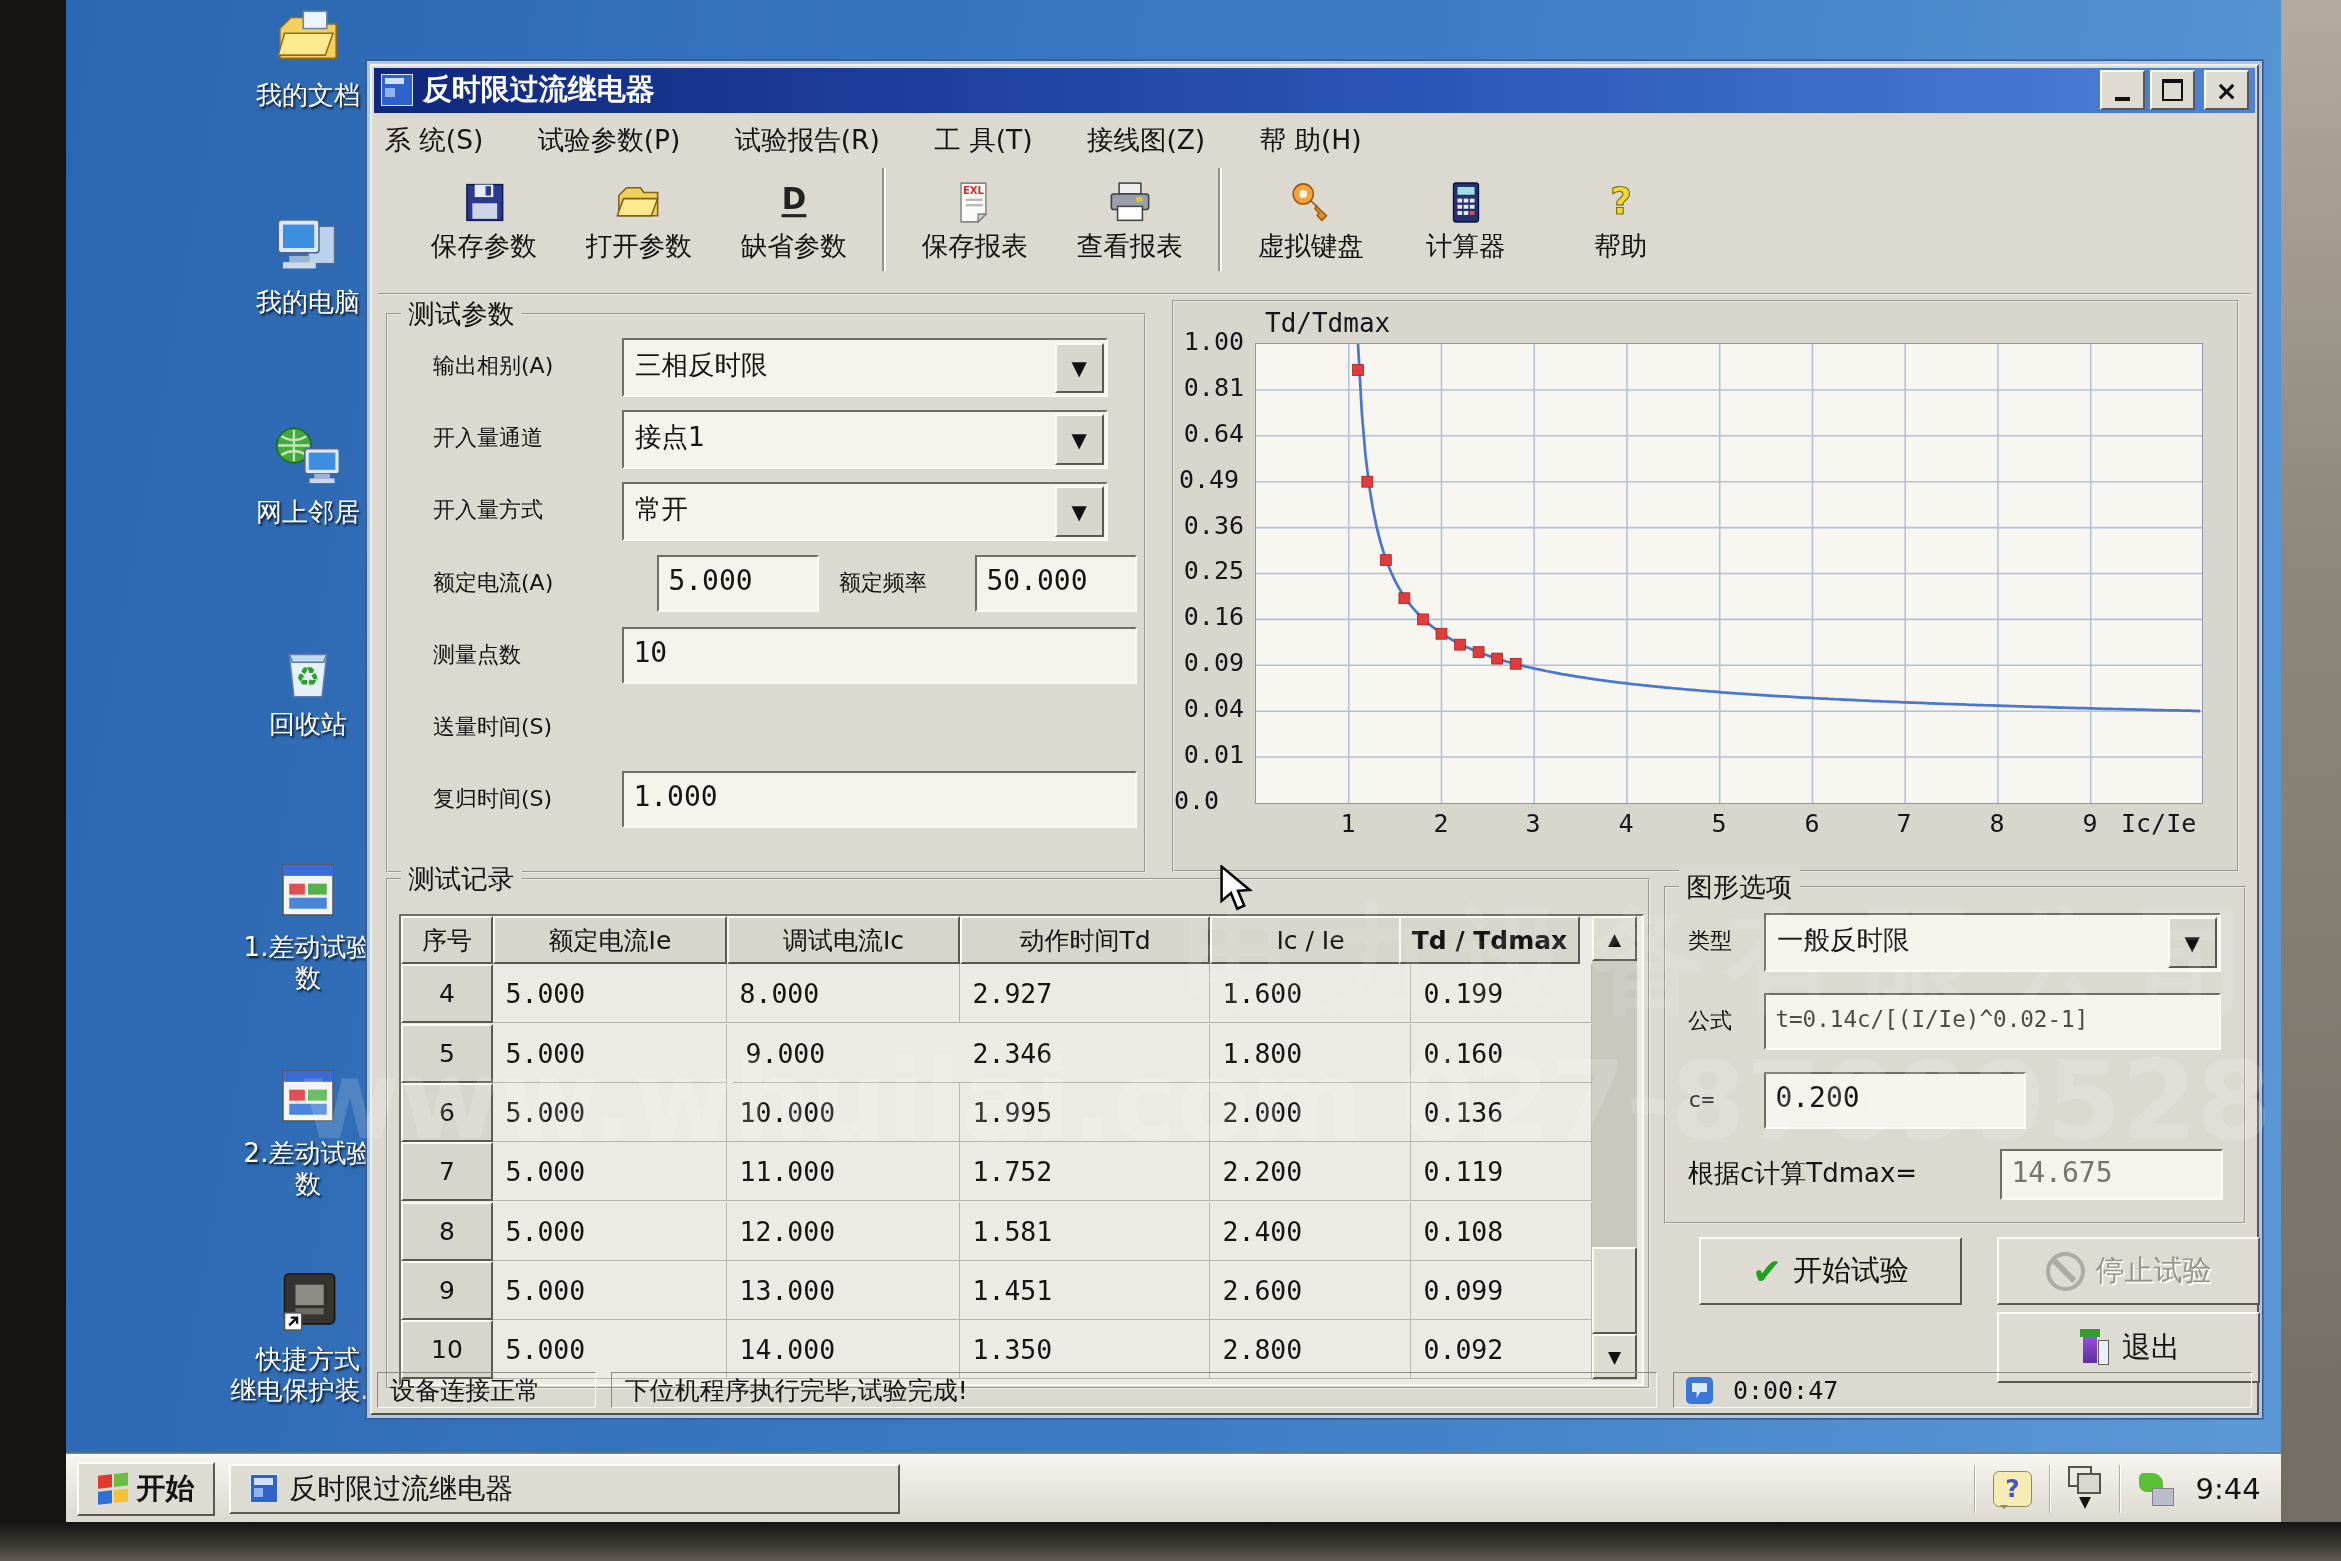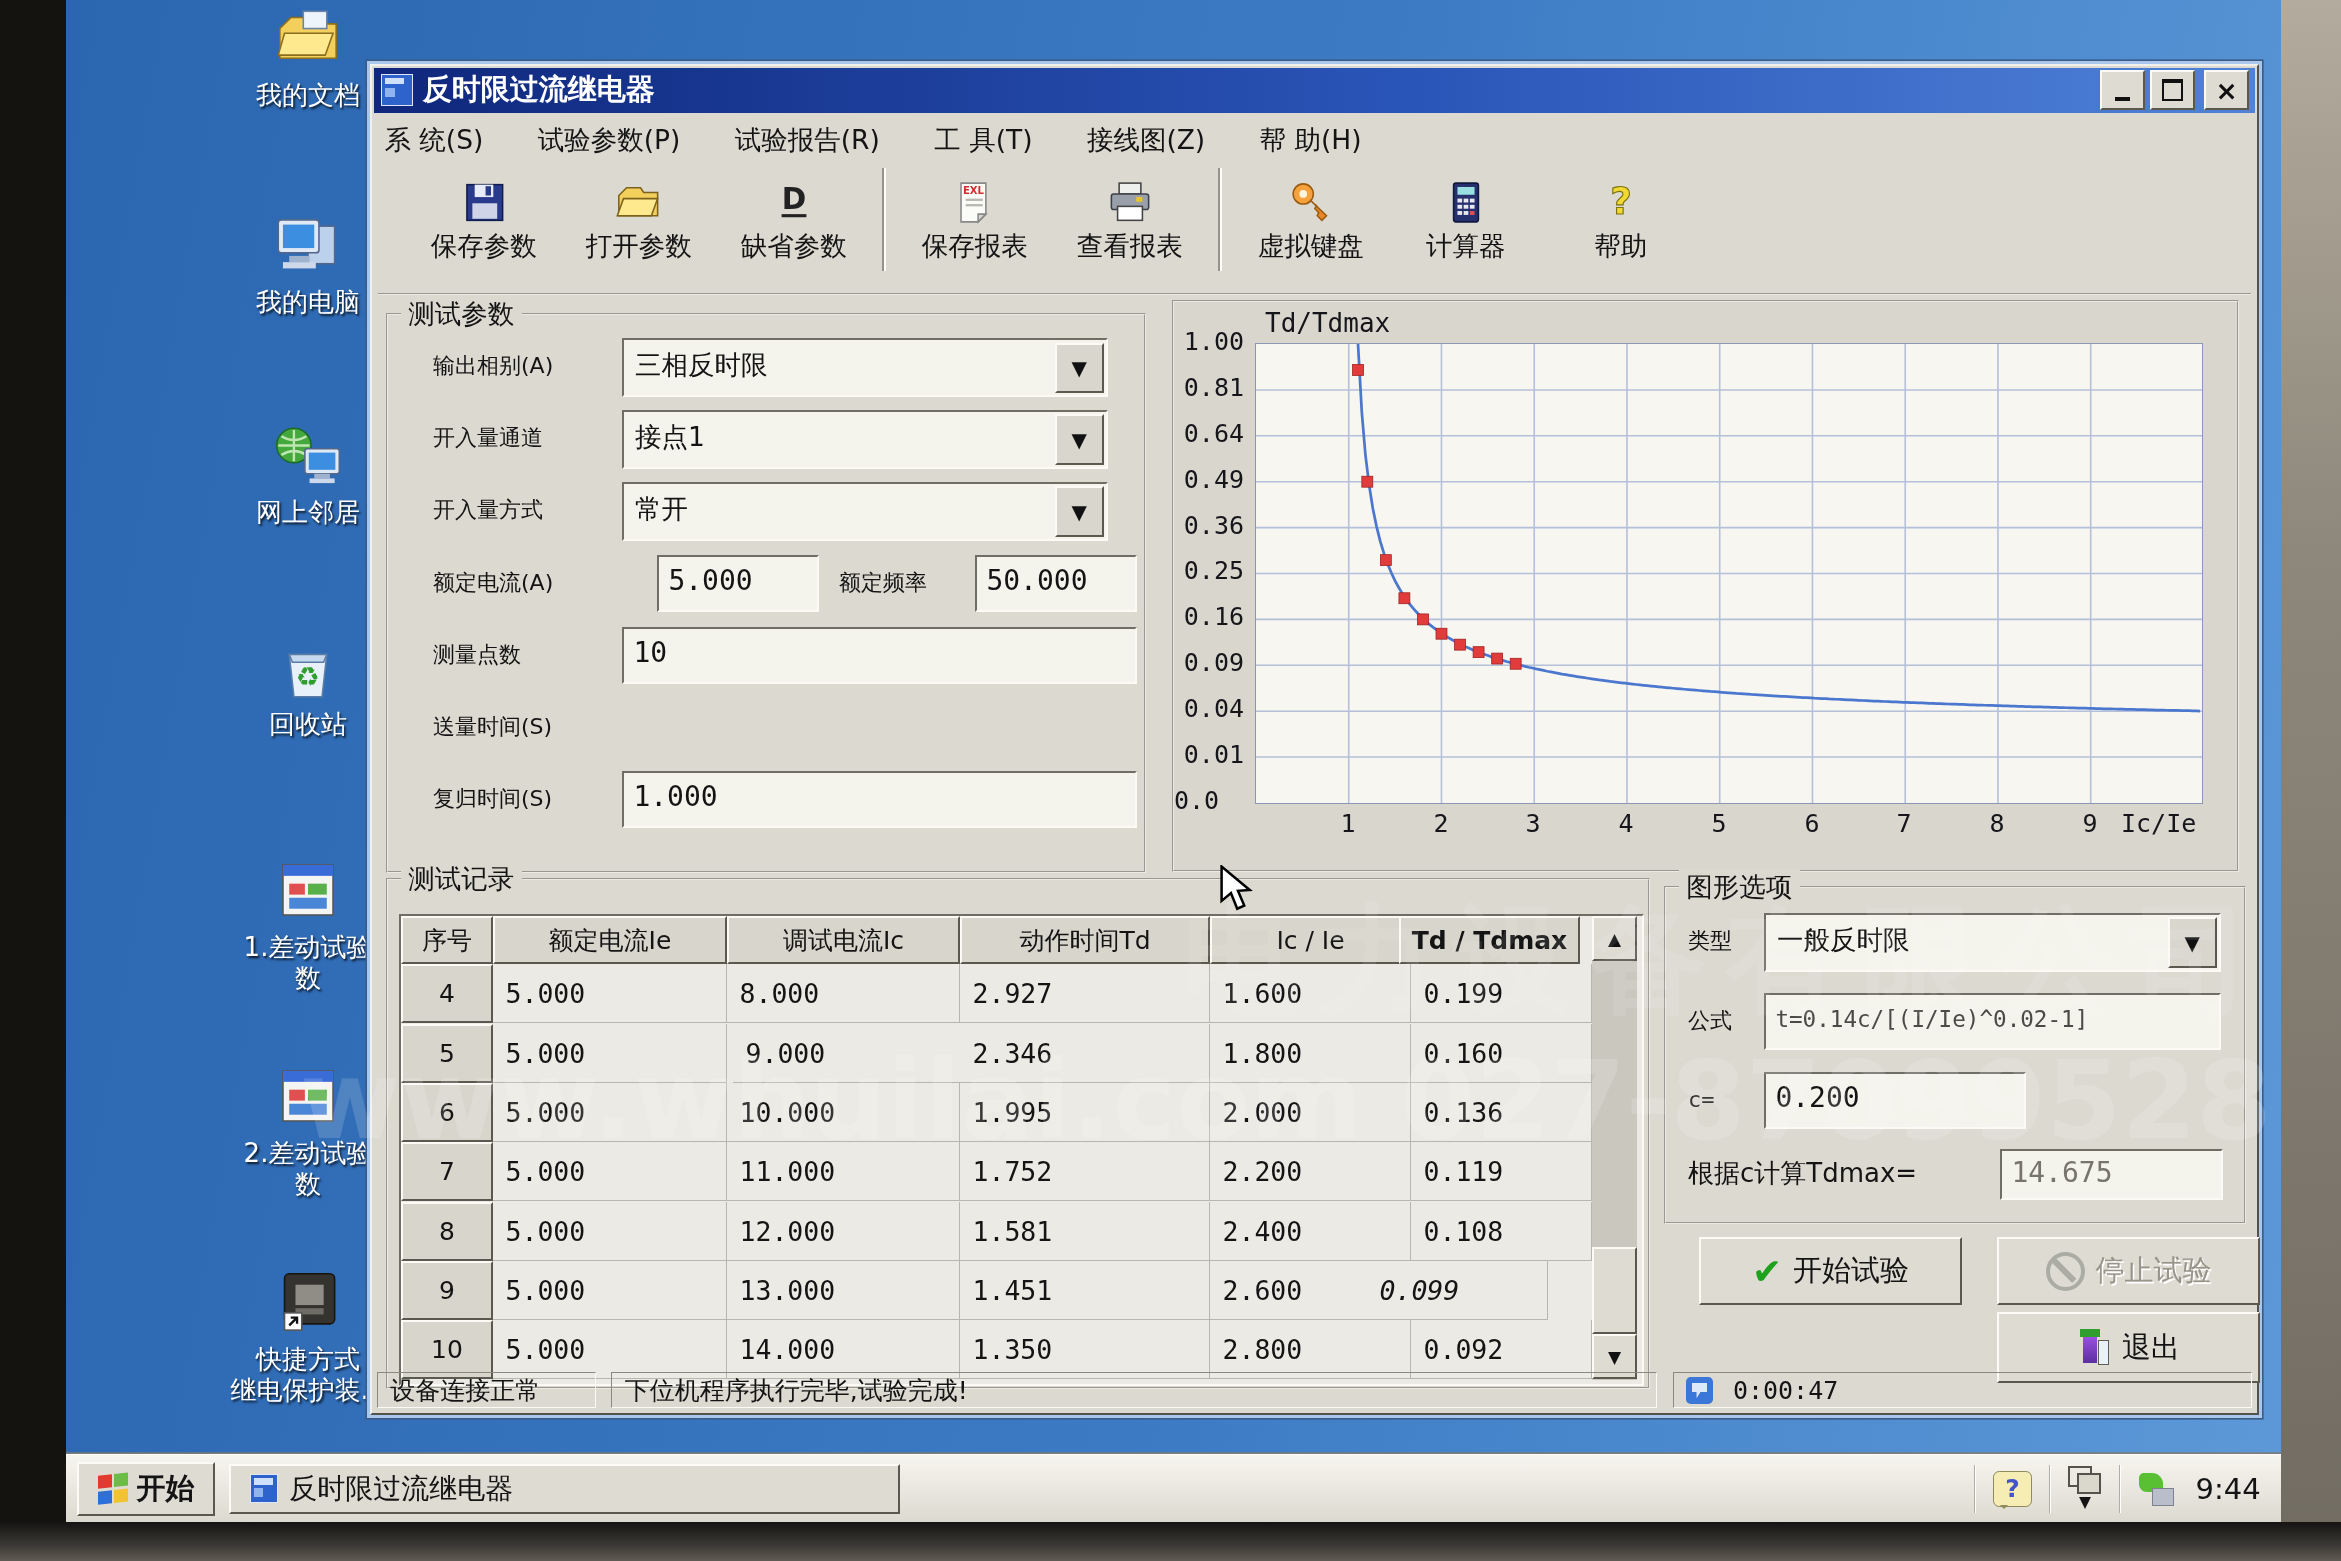"0.49" span.ctext { text-align: right -> center }
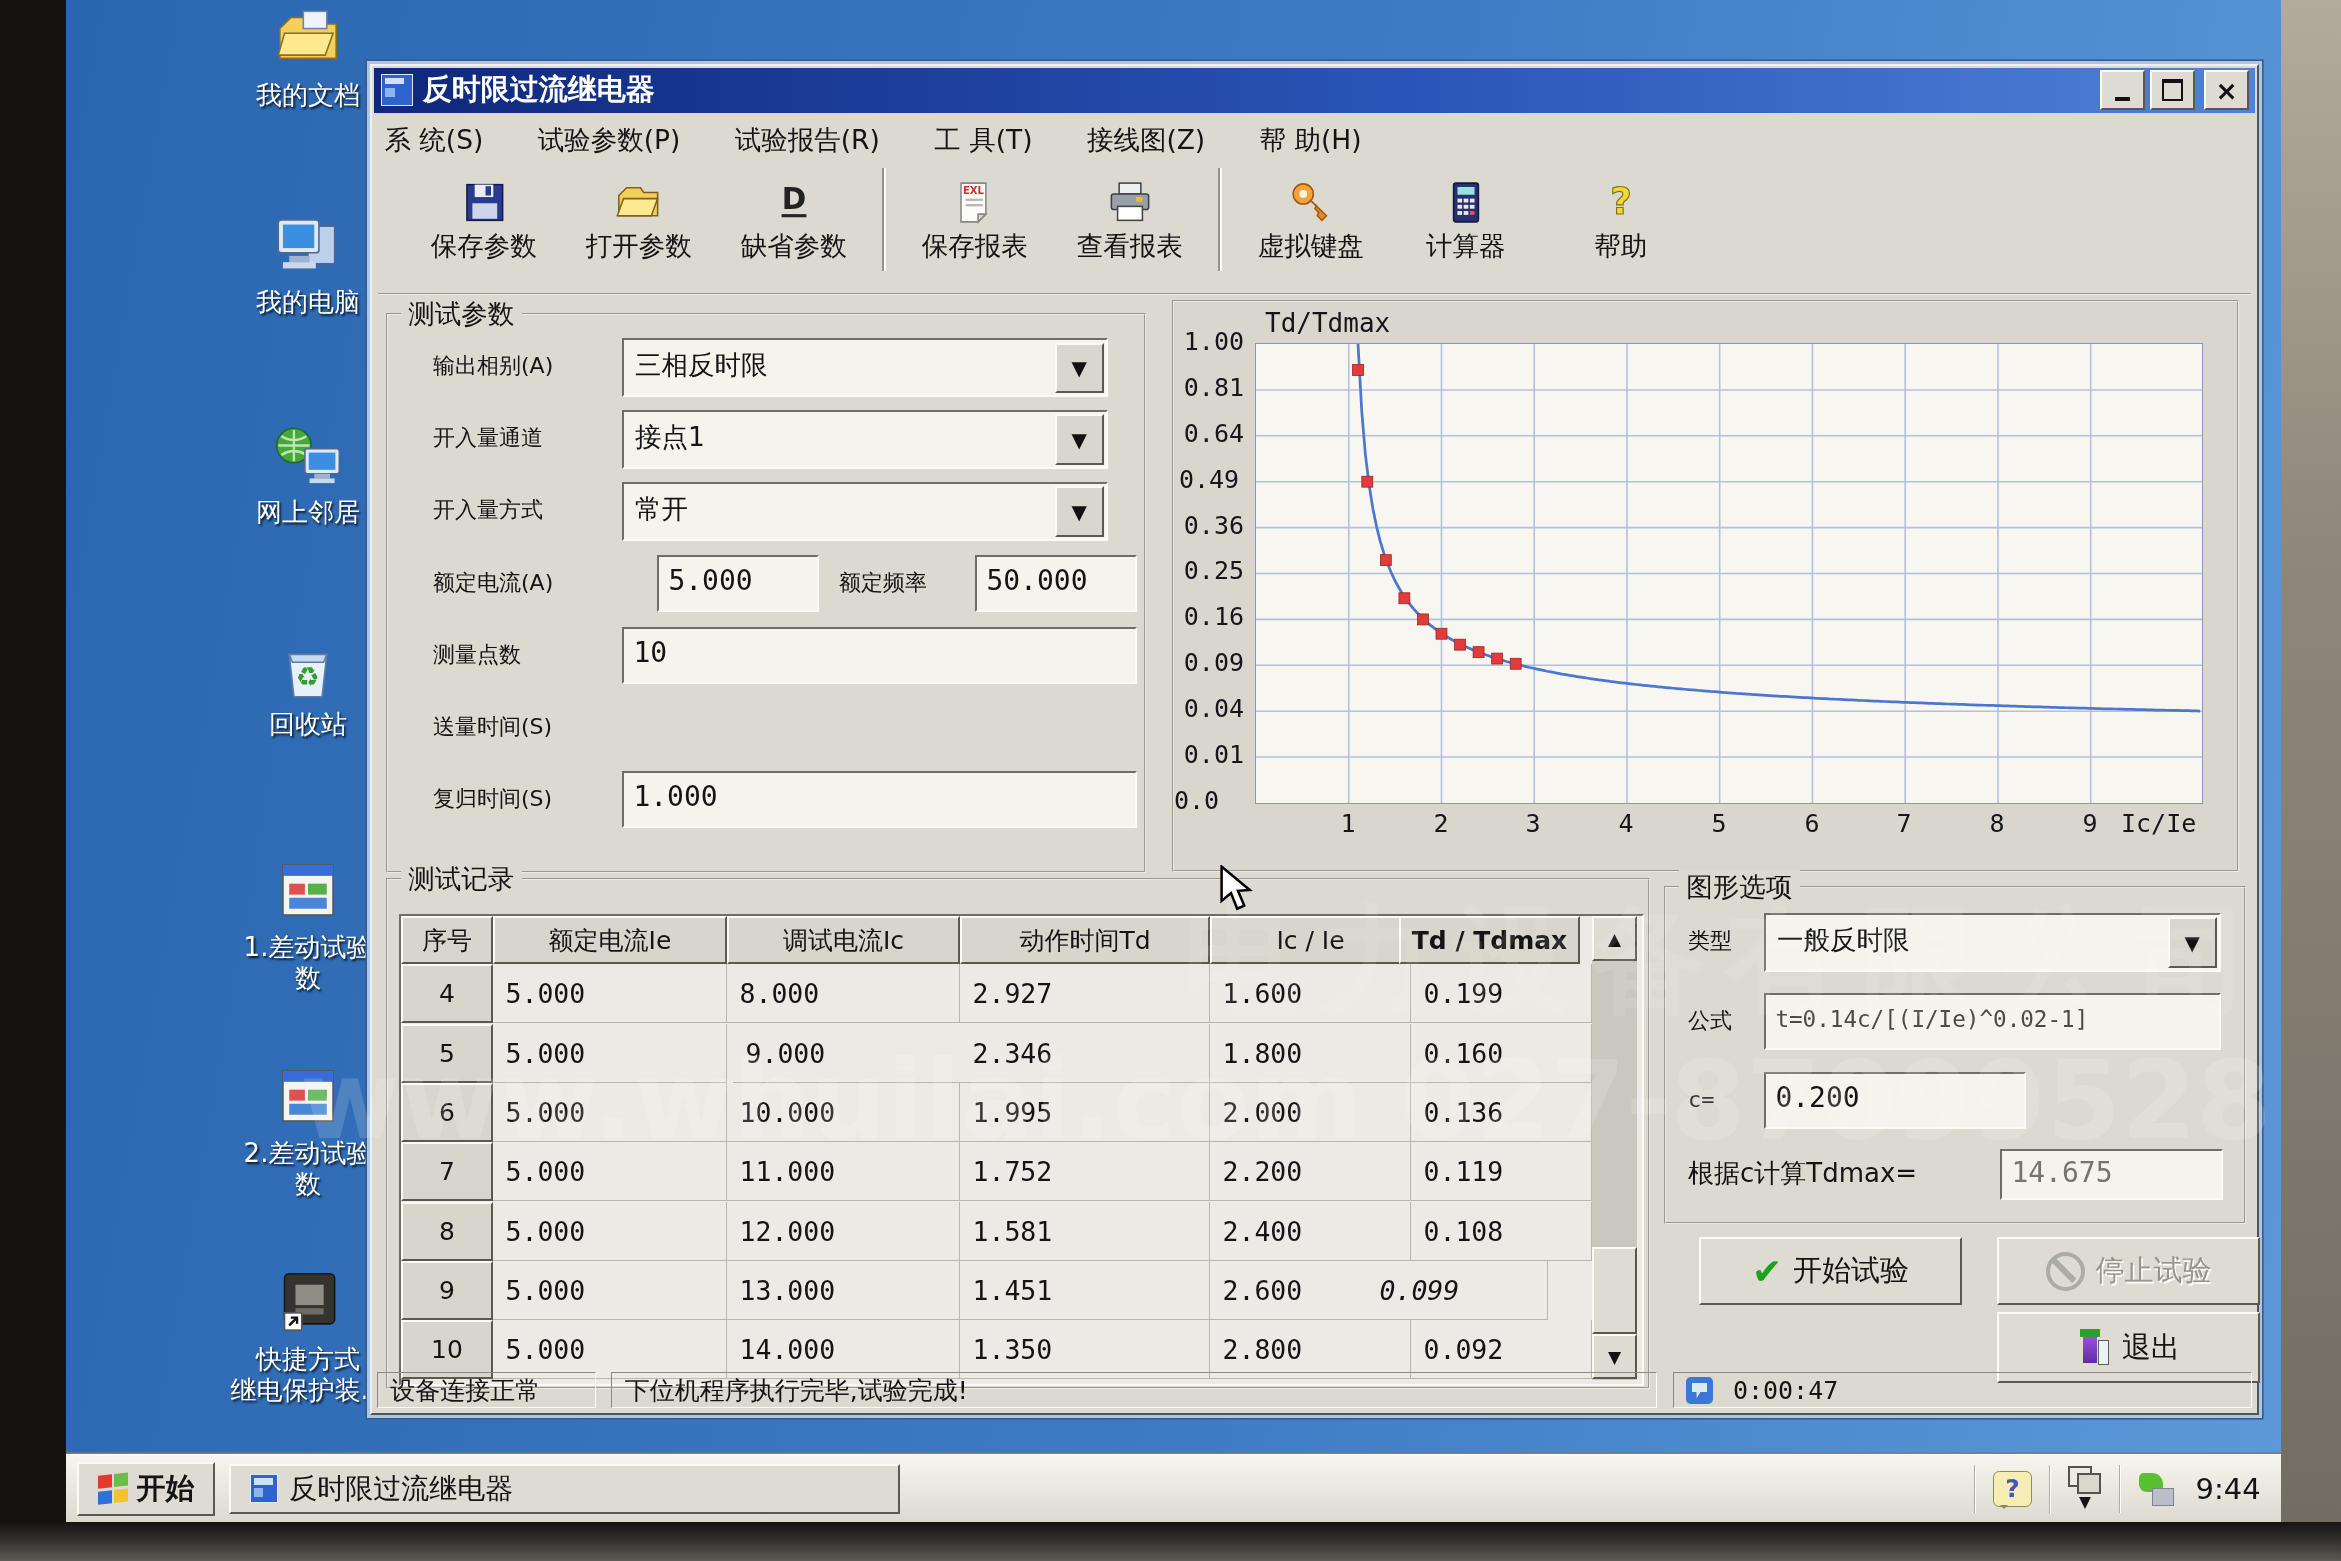"0.099" div.dcell { font-style: italic -> none; left: 966px -> 1010px }
